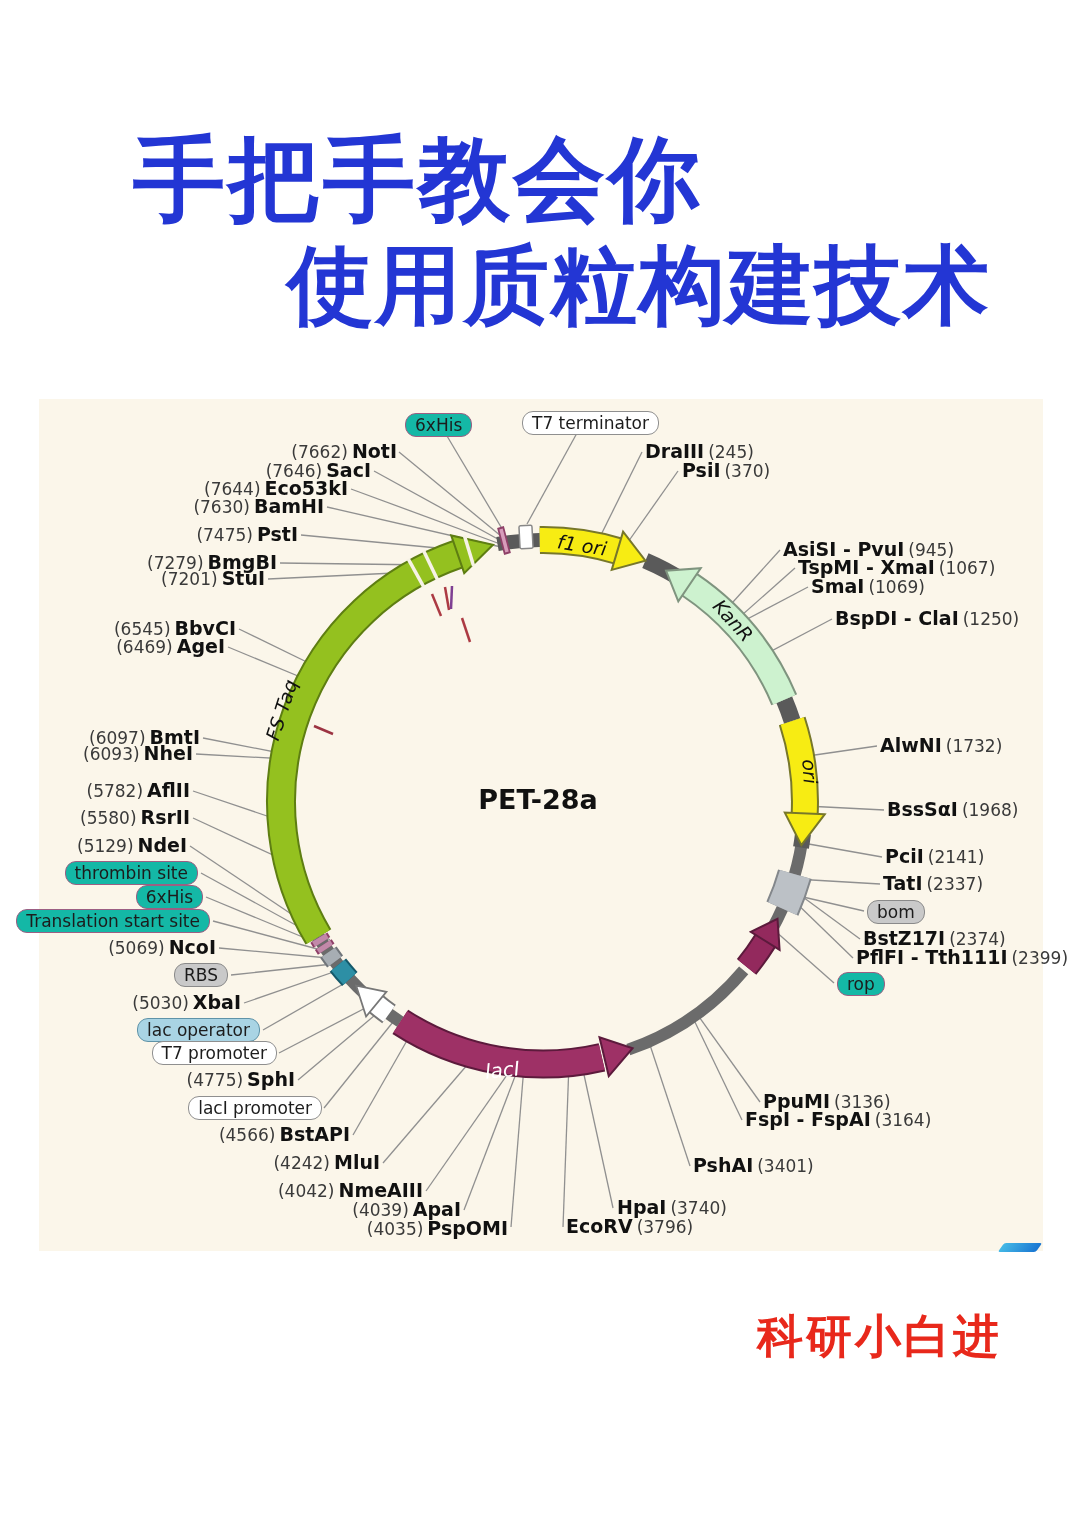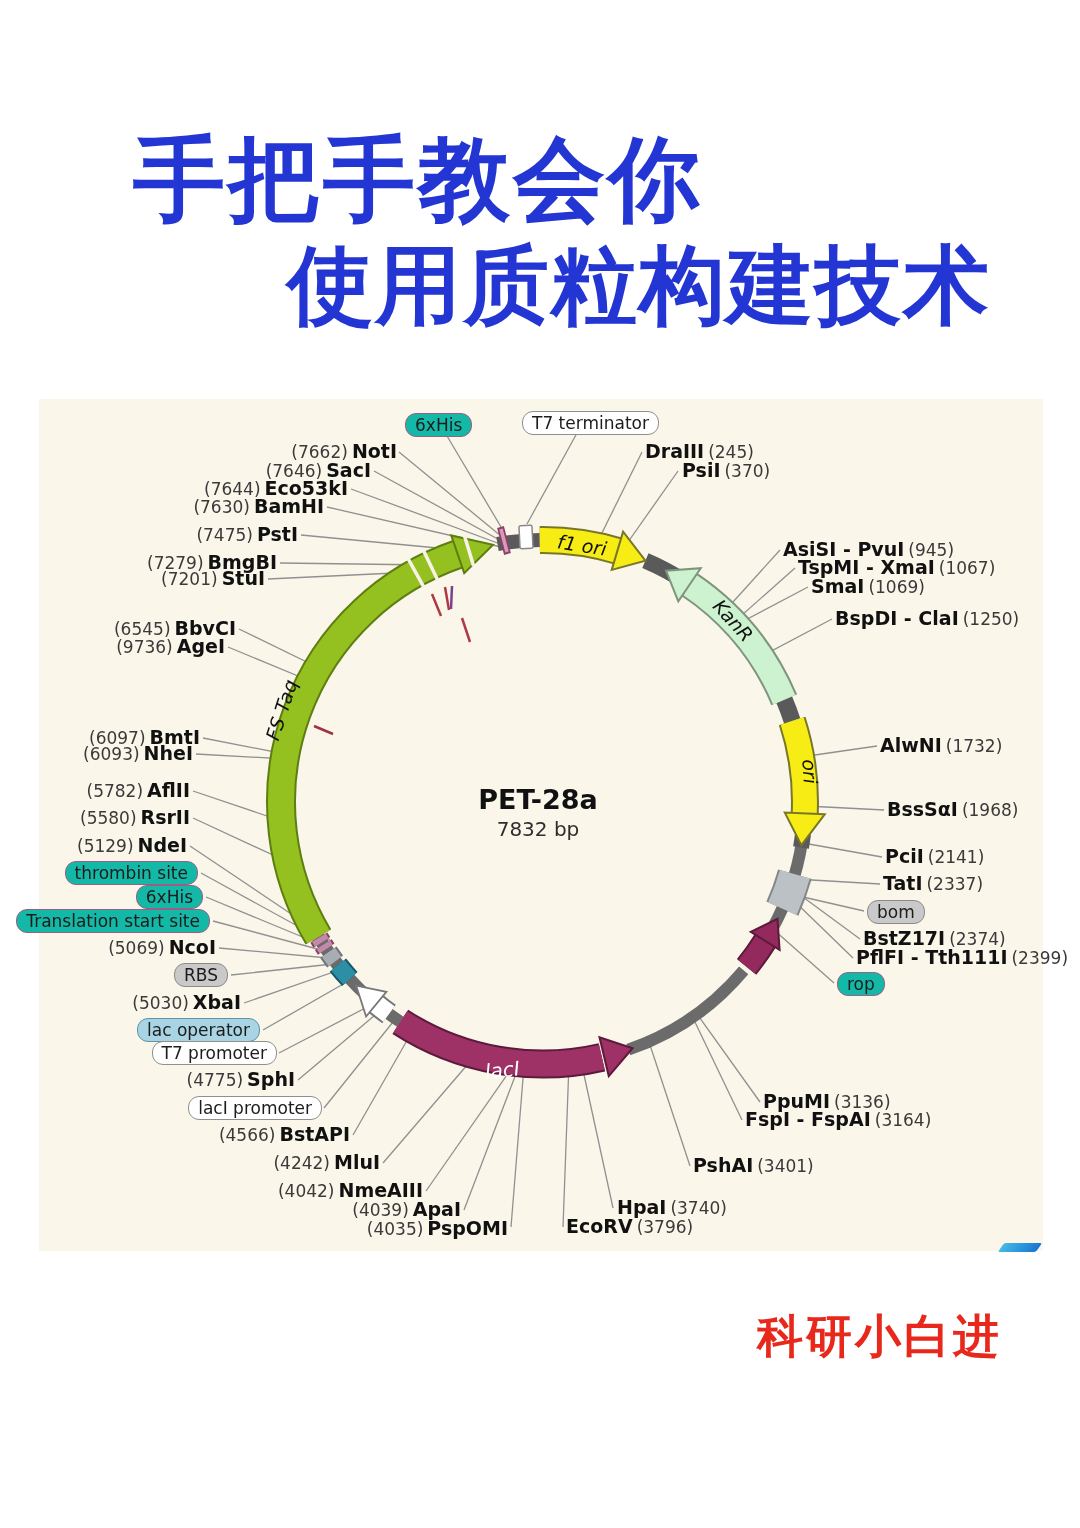"(9736)" span.pos { text: 9736 -> 6469 }
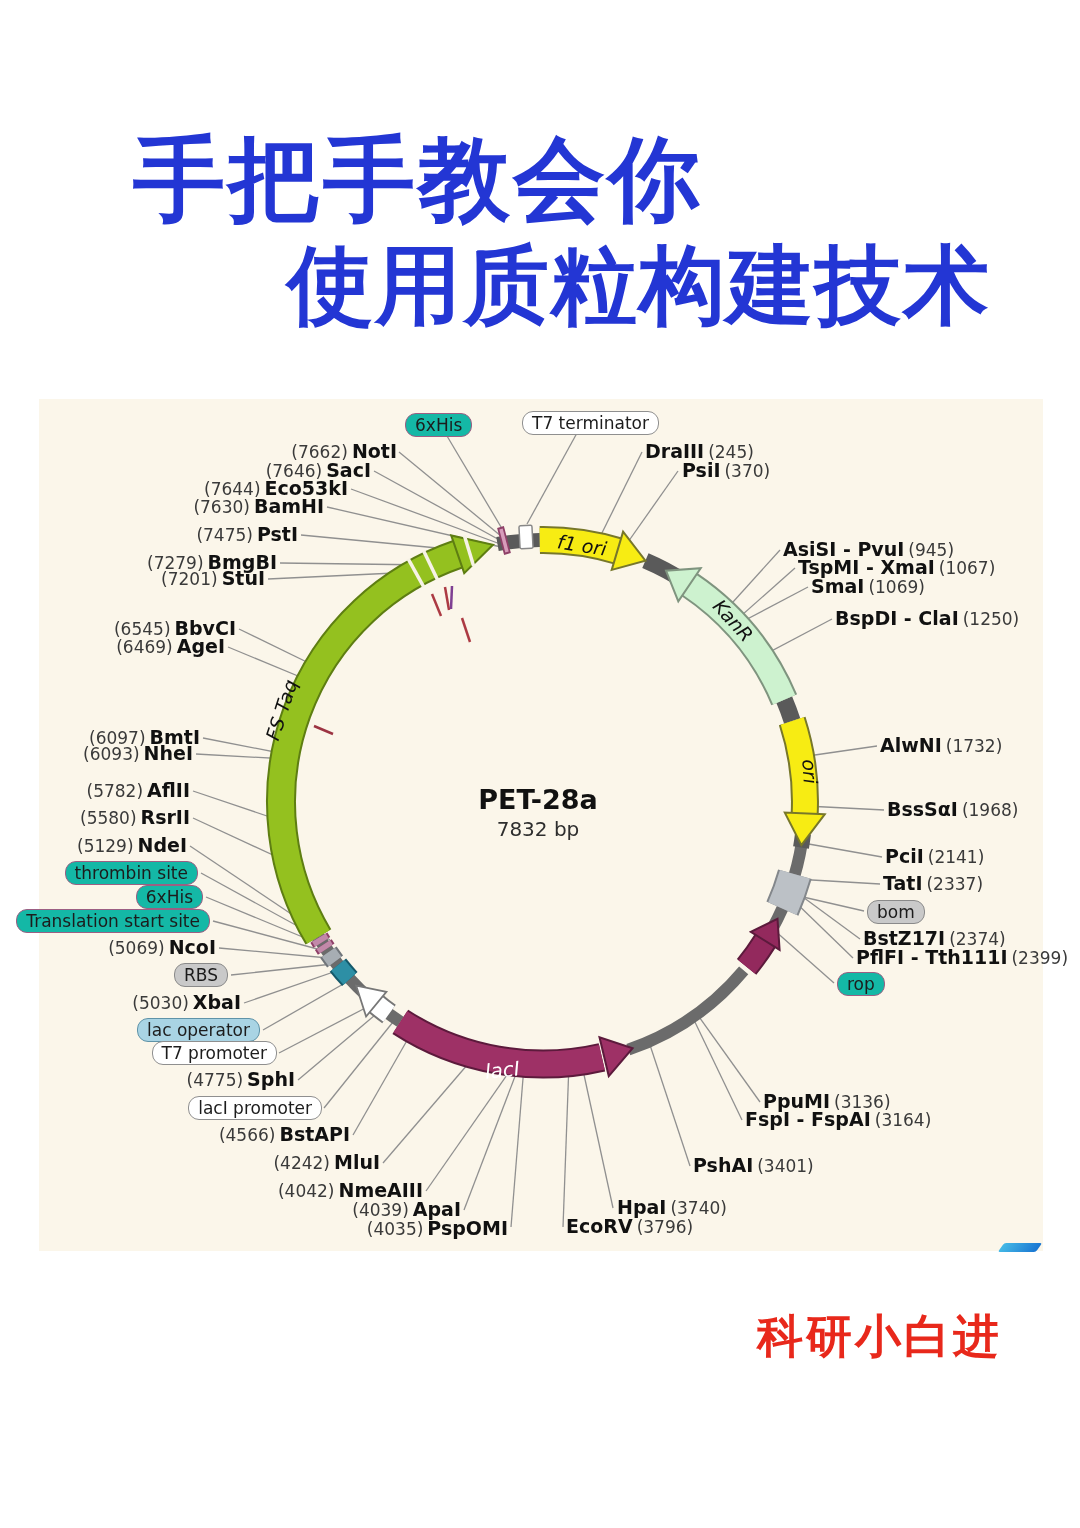"7832 bp" div.psize { html: <div>7832 bp</div> -> none }
